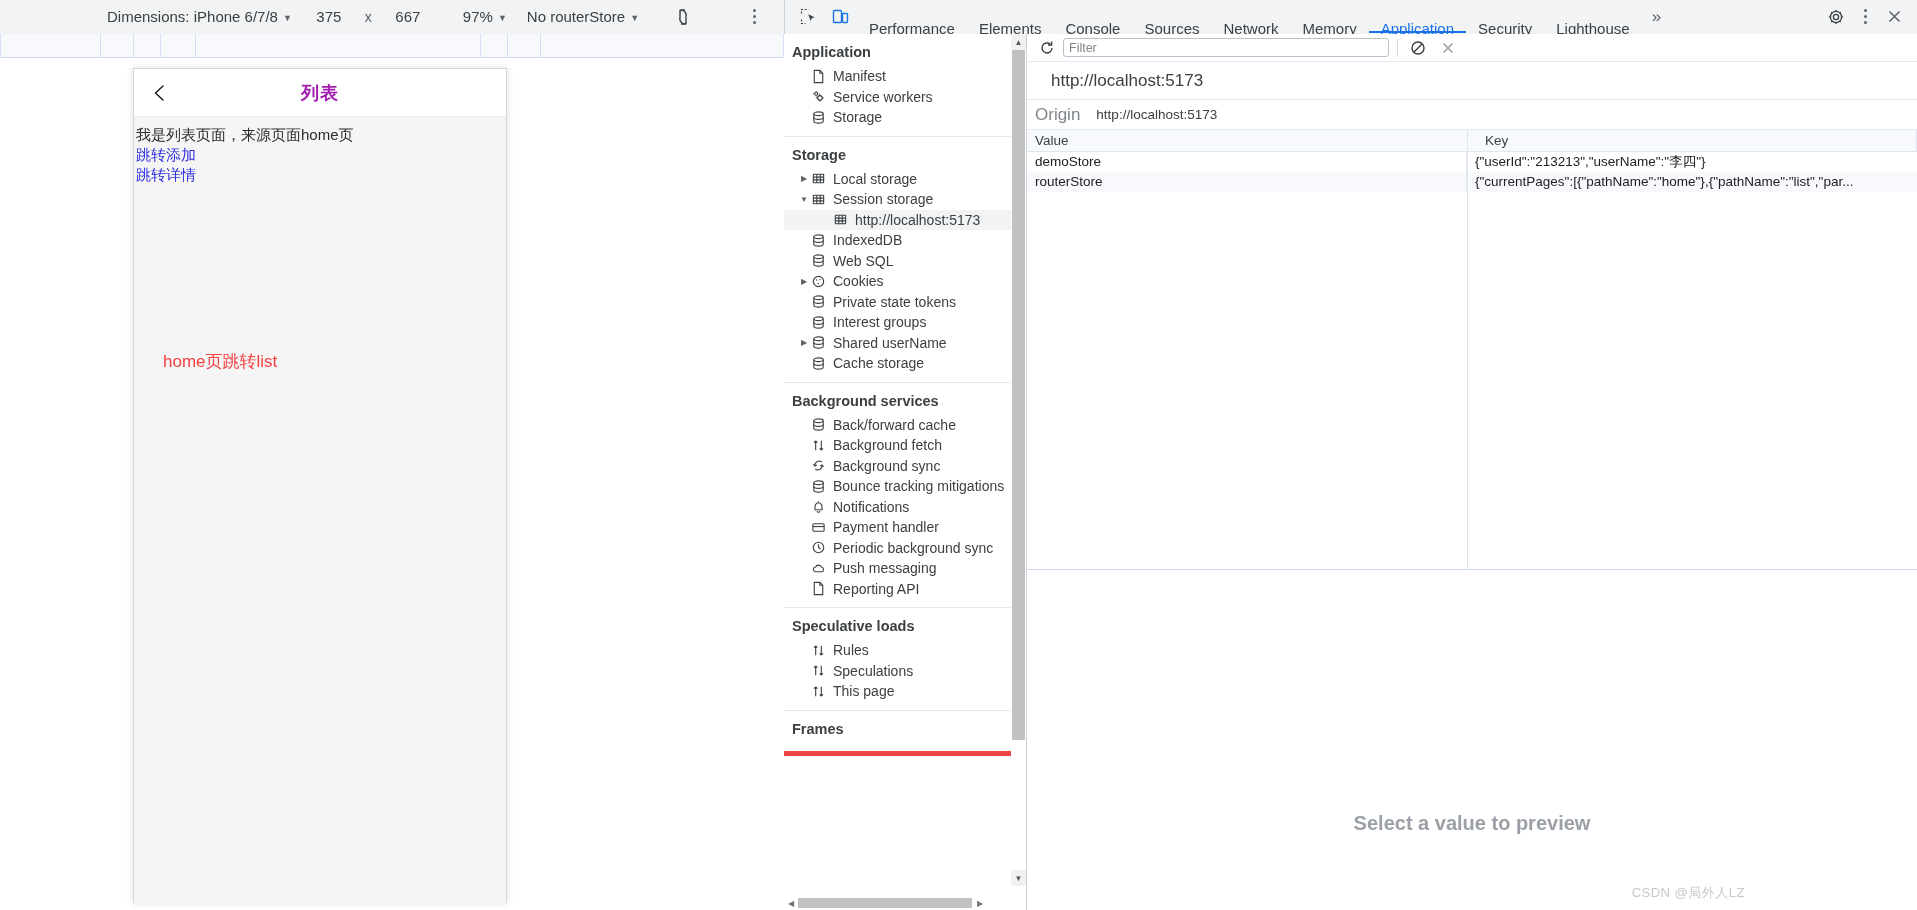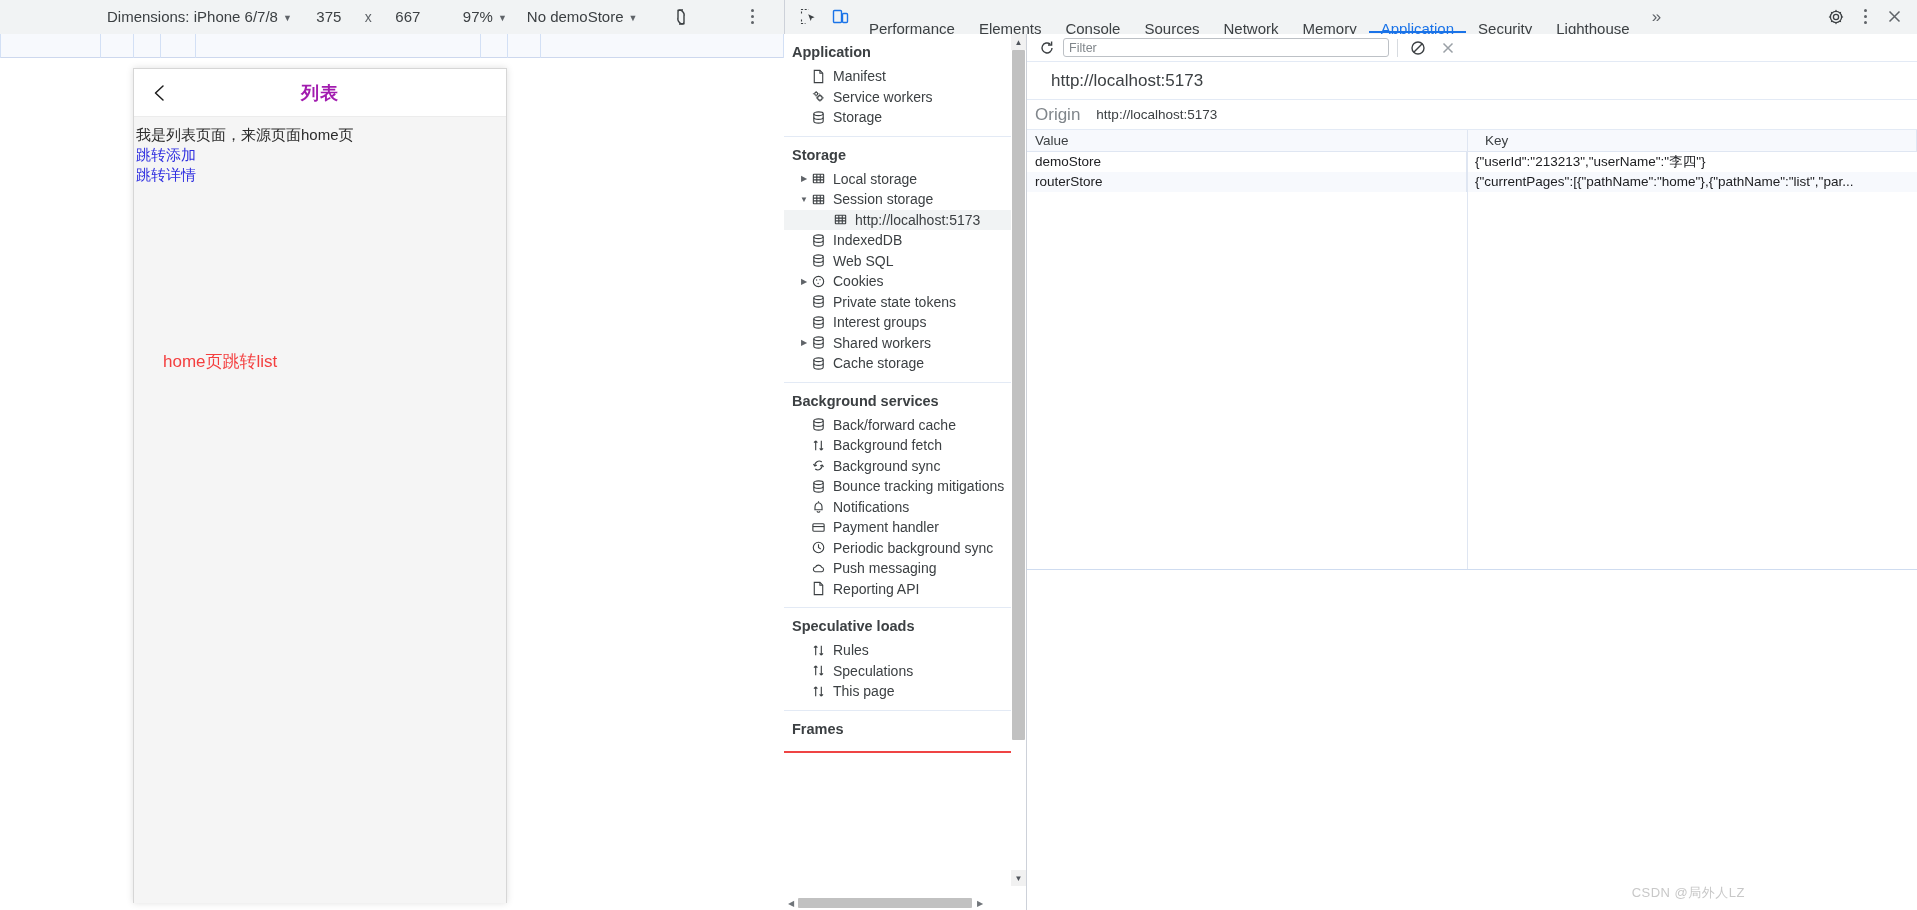"No demoStore" span { text: demoStore -> routerStore }
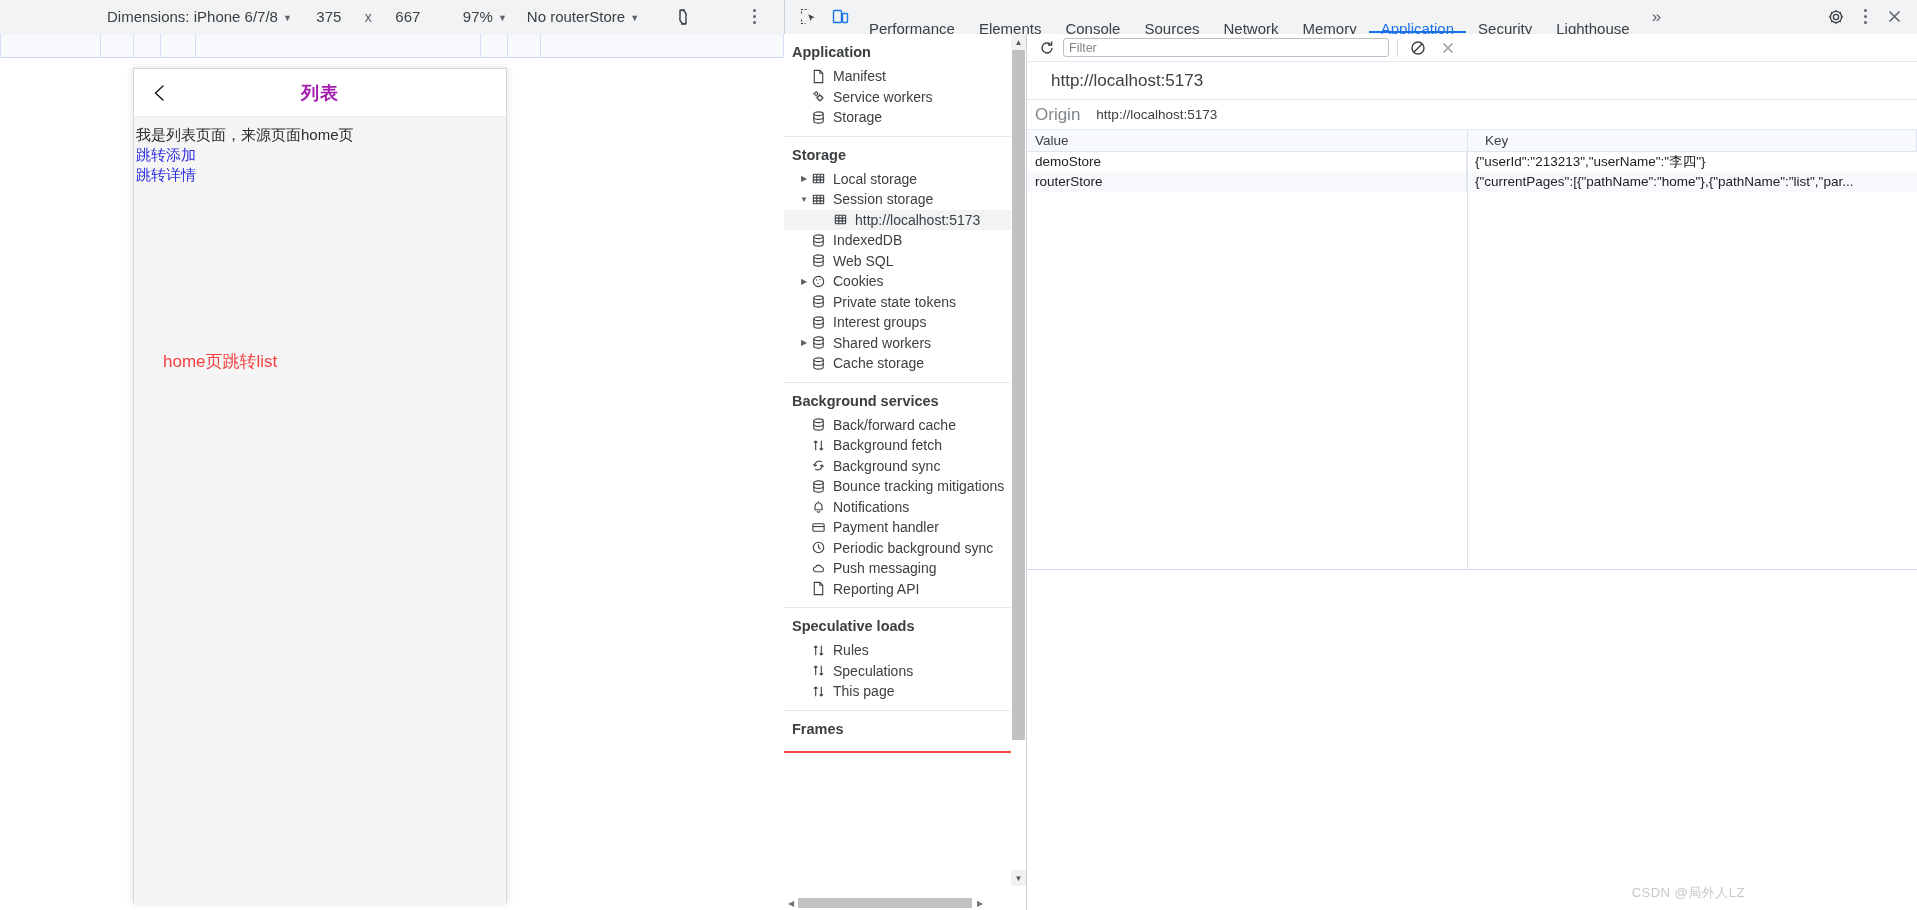"Shared workers" span.sb-lab { text: workers -> userName }
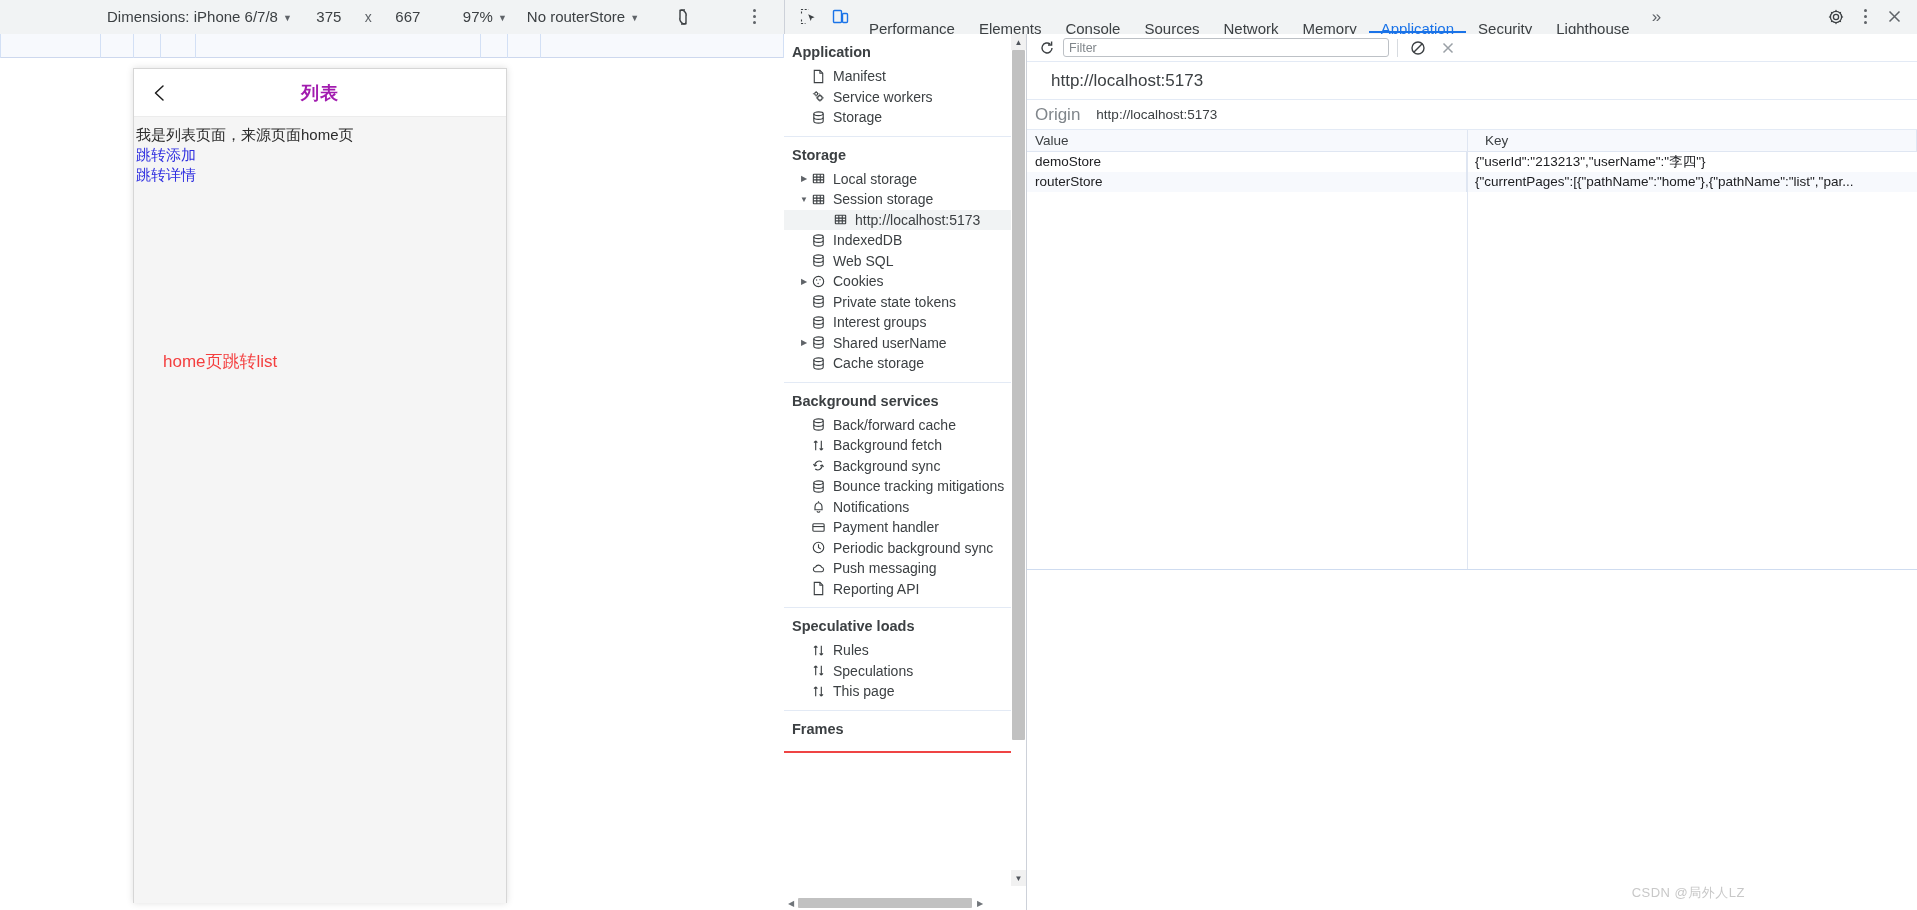"Frames" .sb-group.last { border-bottom: 2px solid #ef4444 -> 5px solid #ef4444 }
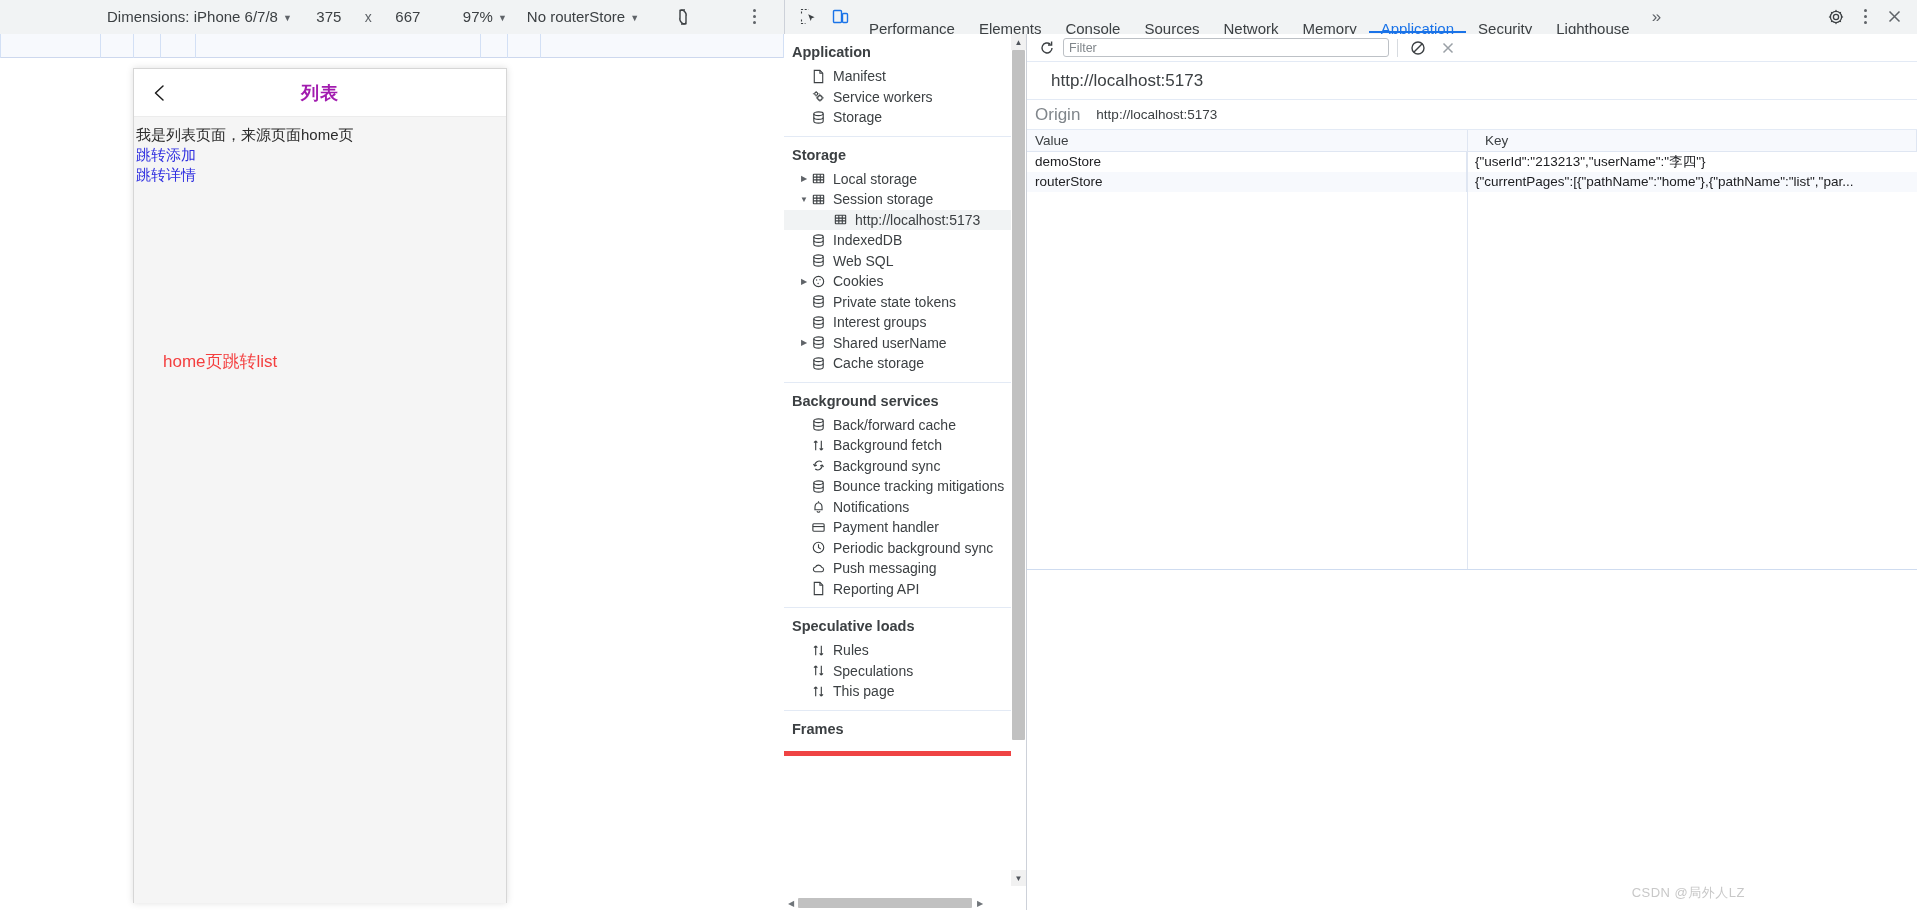"Select a value to preview" div.preview { html: none -> <div> <span>Select a value to preview</span> </div> }
